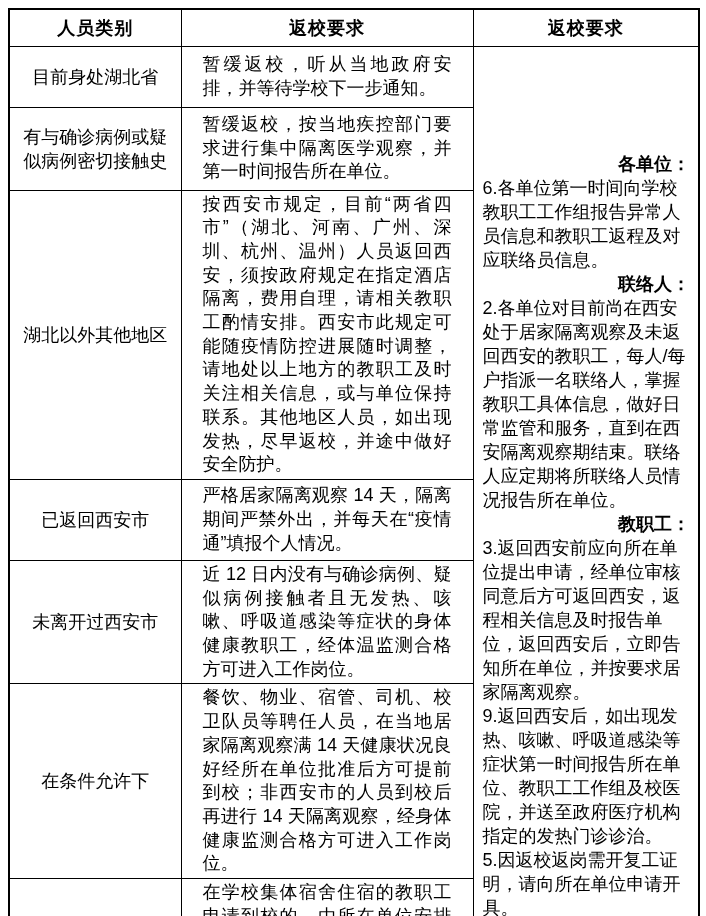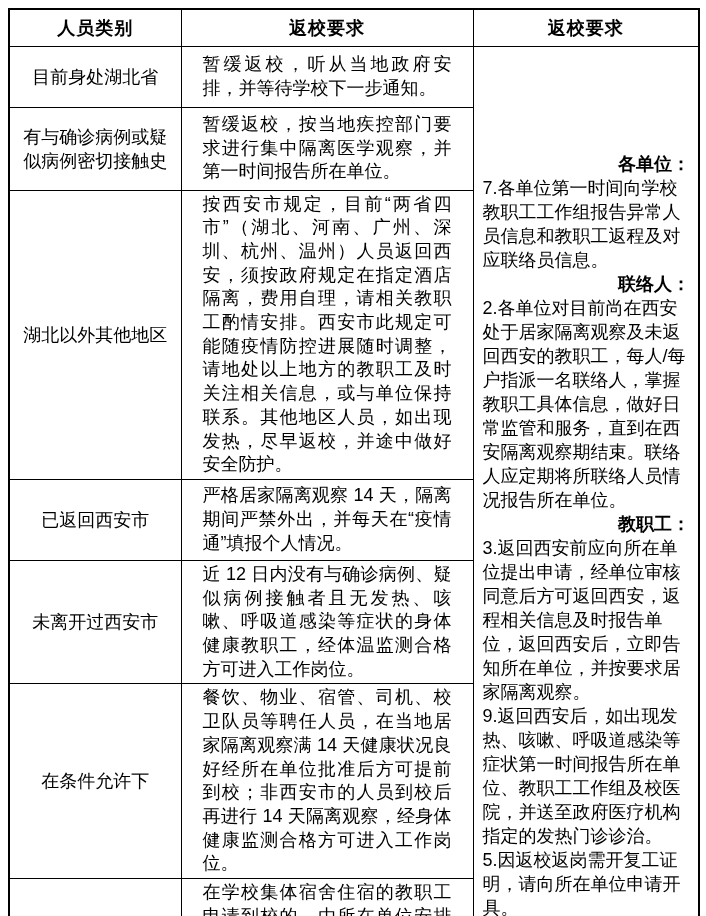"7.各单位第一时间向学校教职工工作组报告异常人员信息和教职工返程及对应联络员信息" div { text: 7 -> 6 }
